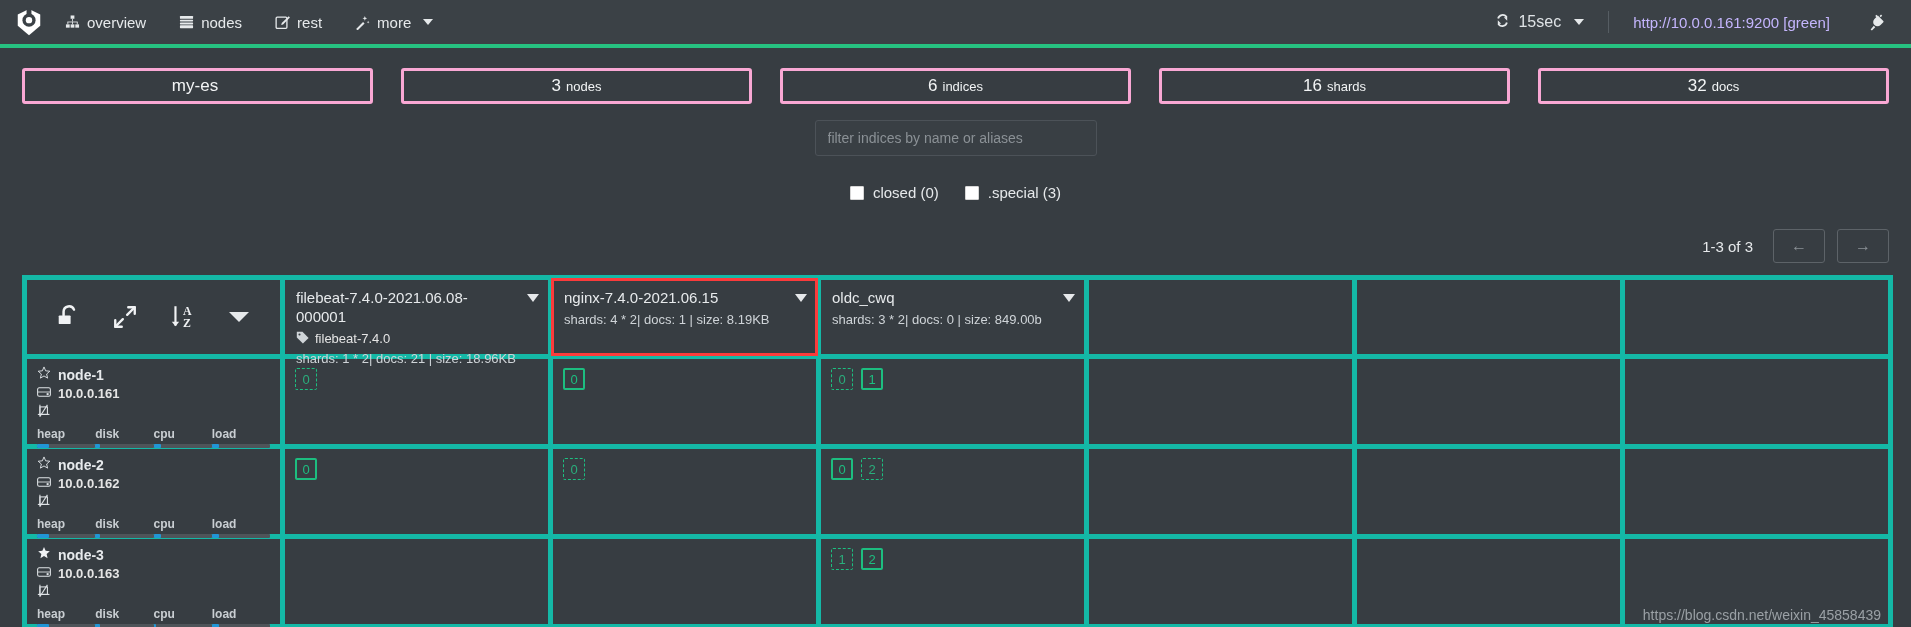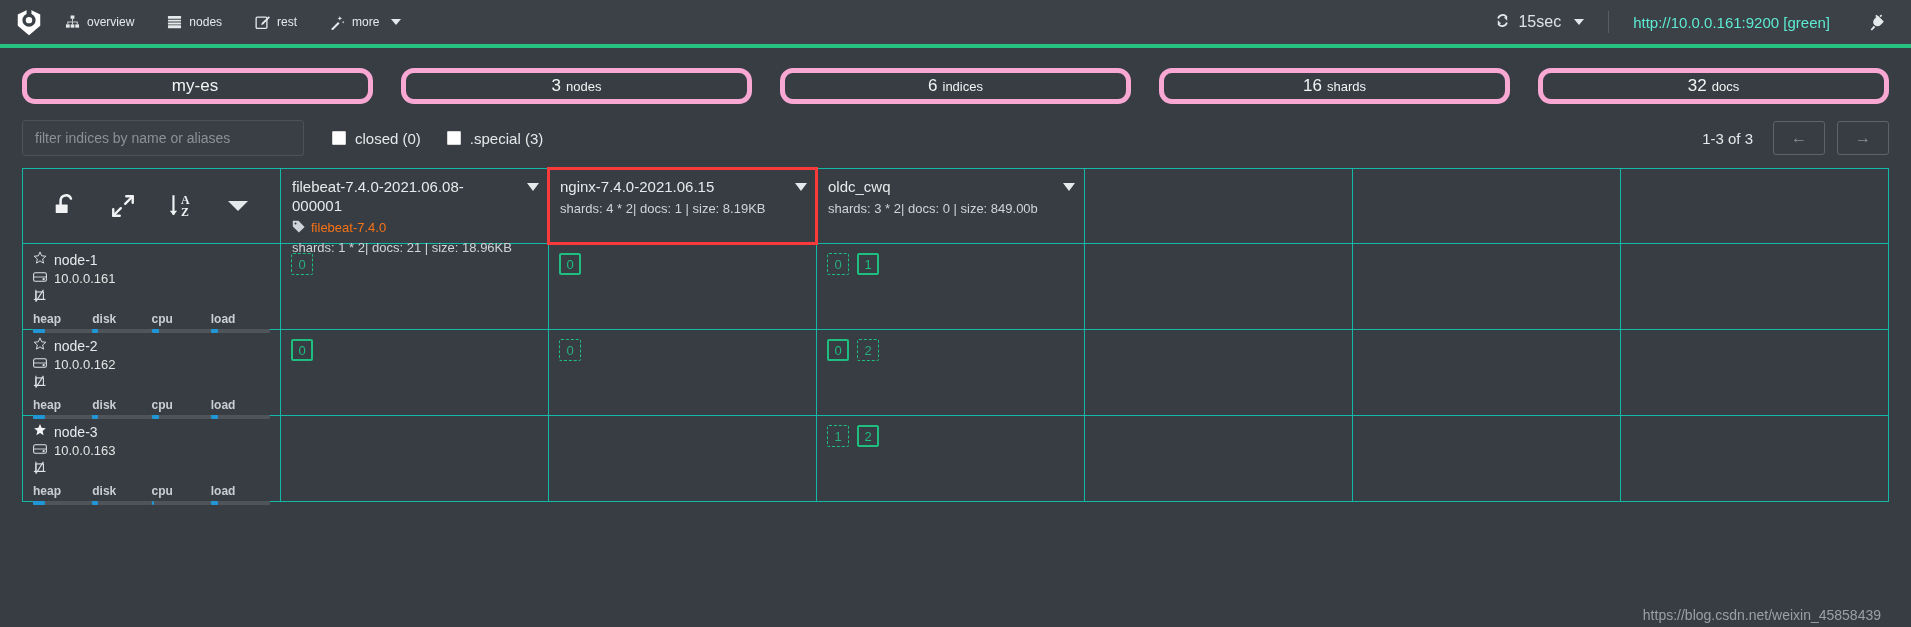"overview" .nav-item { font-size: 12px -> 15px }
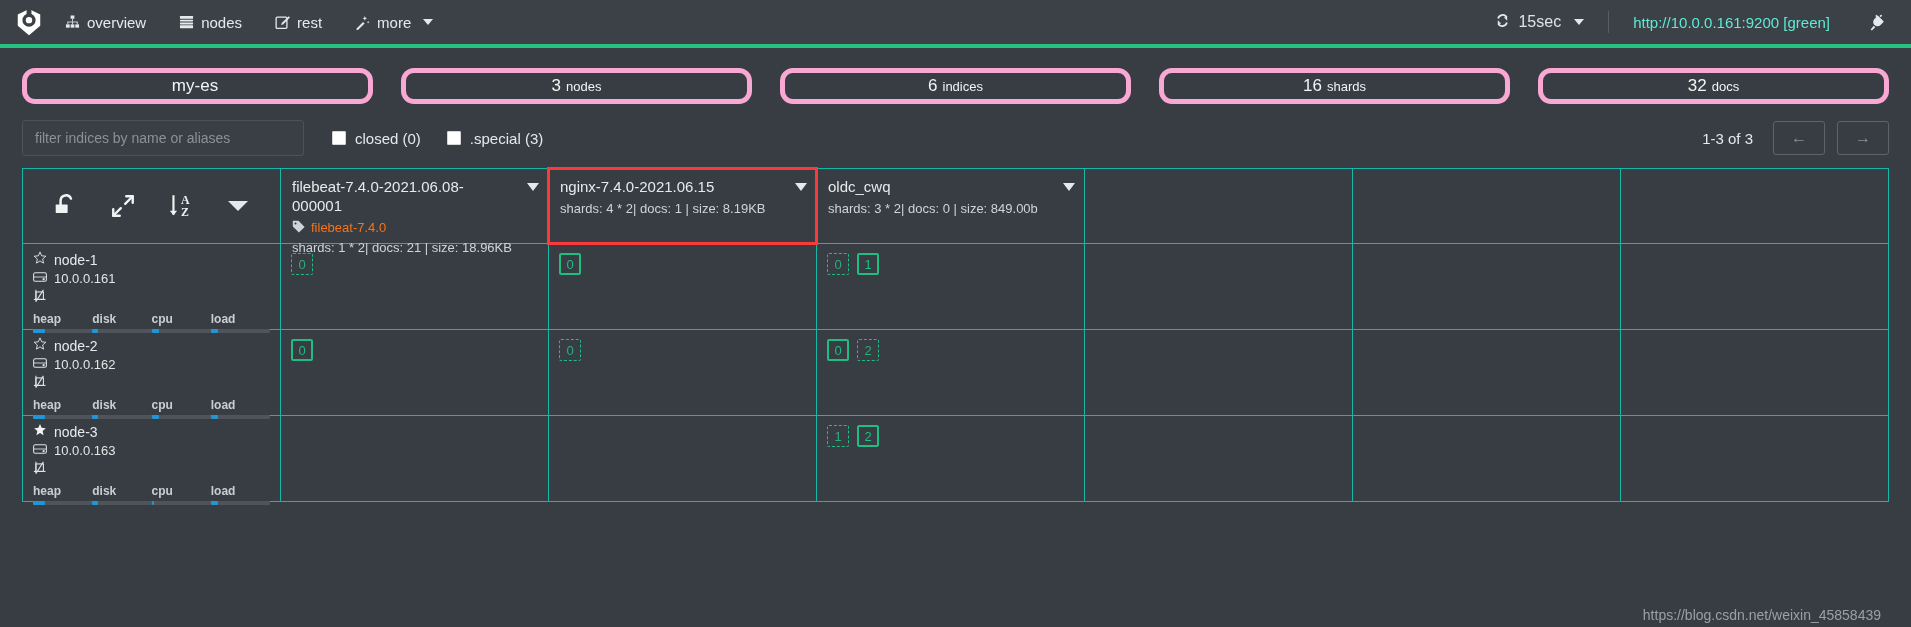"http://10.0.0.161:9200 [green]" .cluster-url { color: #5eead4 -> #c4b5fd }
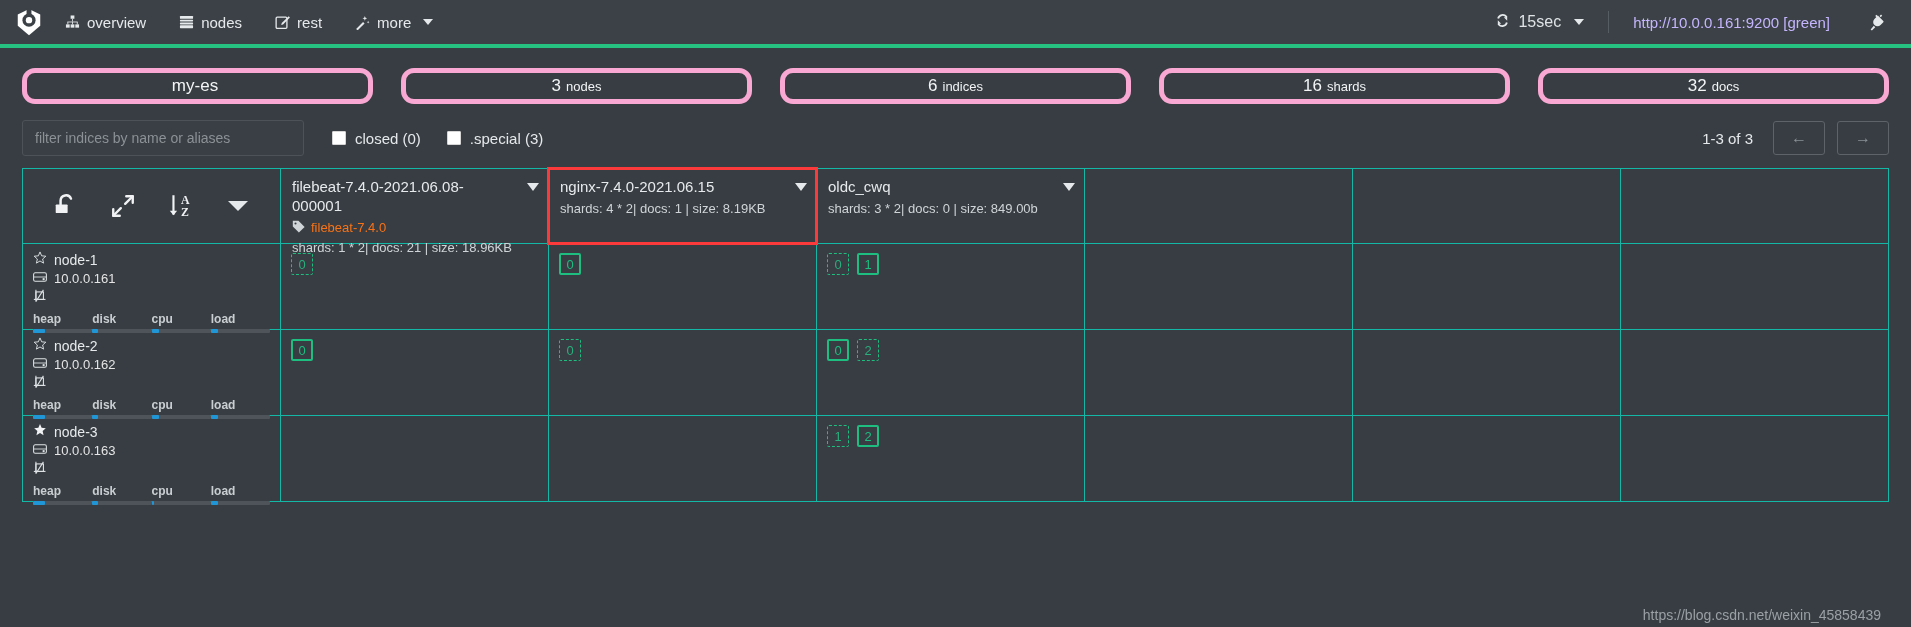"my-es" .stat { border: 5px solid #f9a8d4 -> 3px solid #f9a8d4; border-radius: 13px -> 3px }
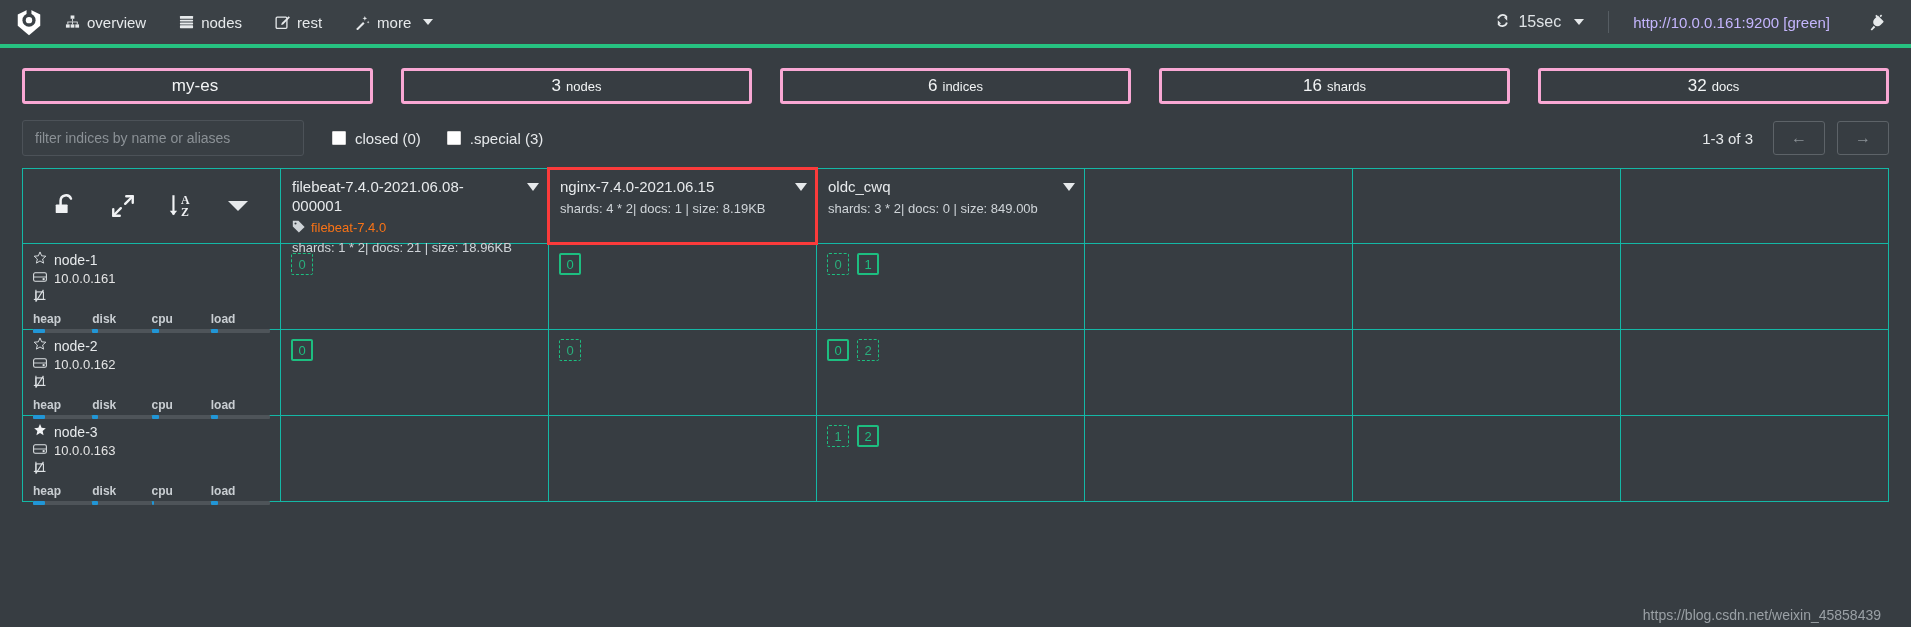"filter indices by name or" #filters { flex-direction: none -> column }
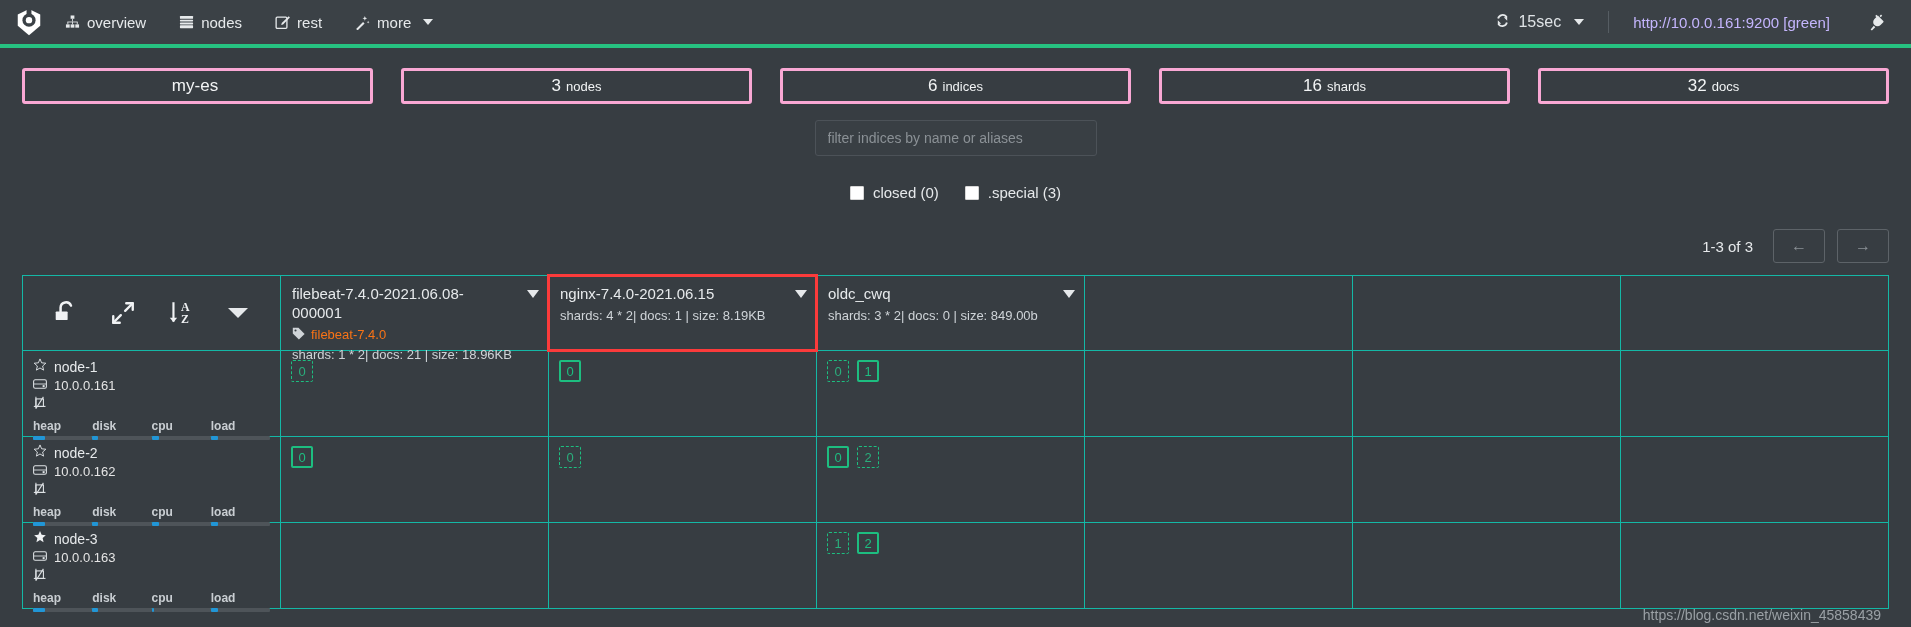"filebeat-7.4.0-2021.06.08-000001" table#grid td { border: 1px solid #14b8a6 -> 5px solid #14b8a6 }
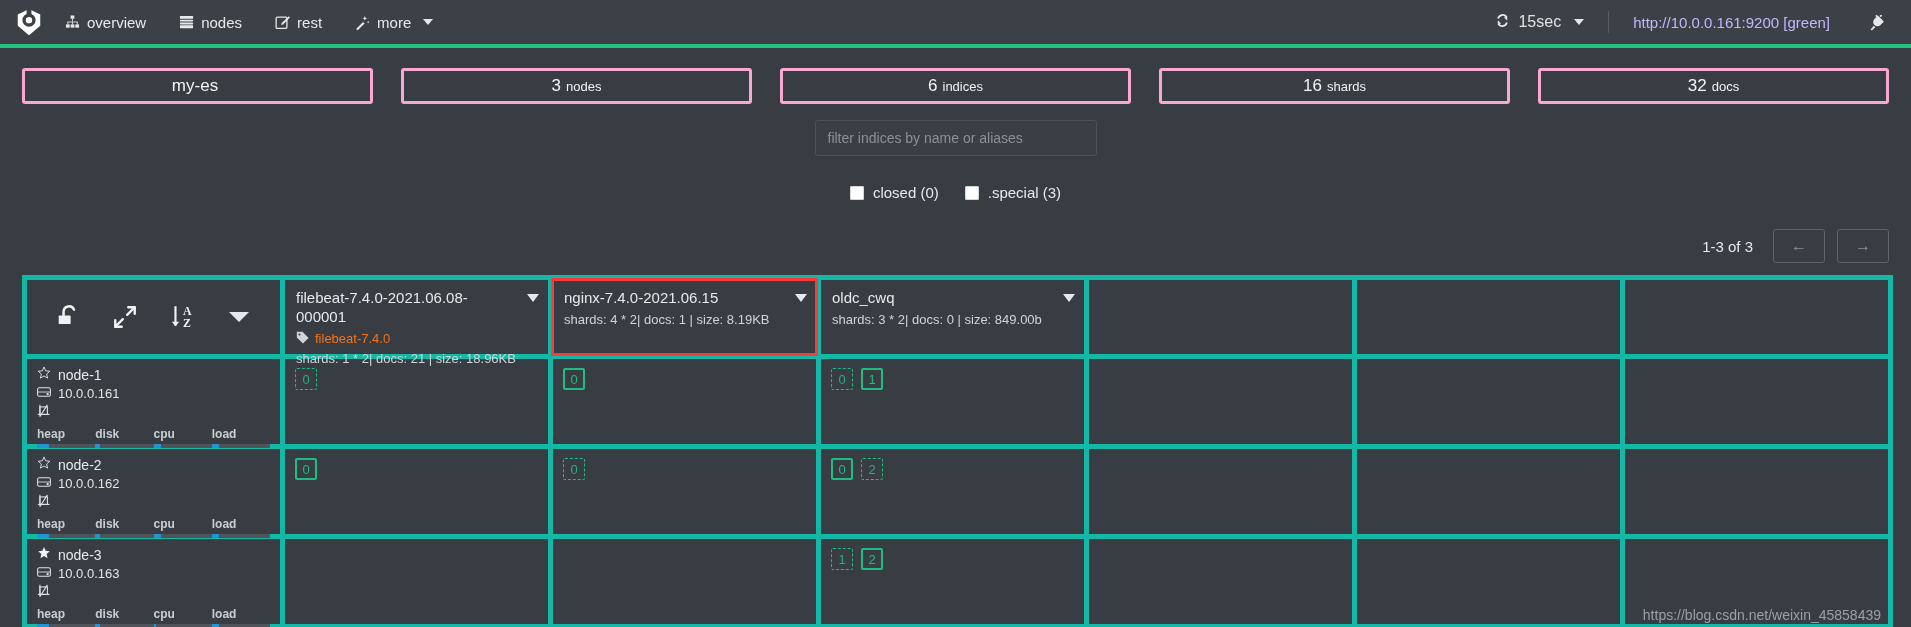"filebeat-7.4.0" .idx-alias { color: #f97316 -> #e5e5e5 }
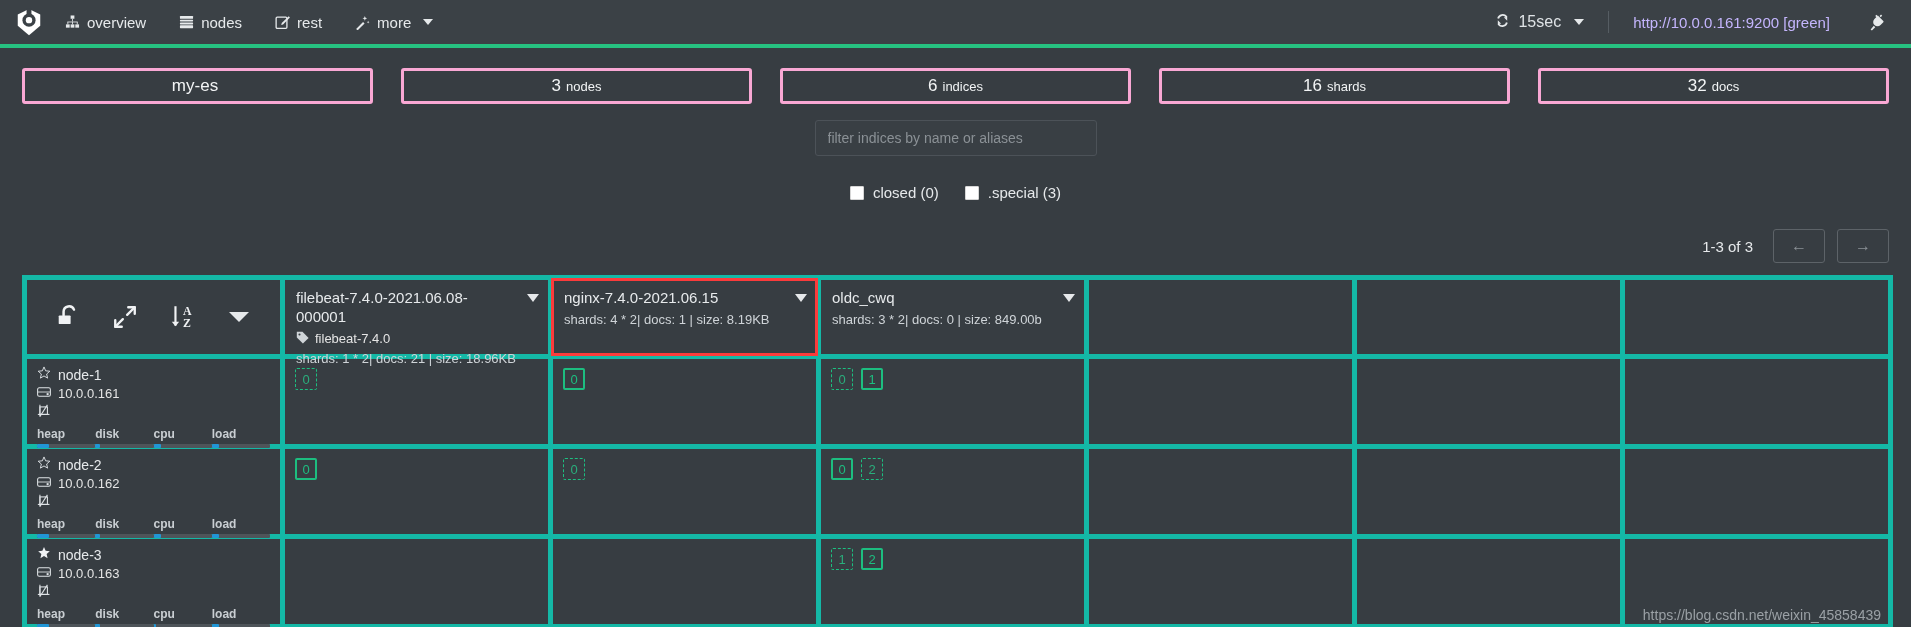"node-1" .node-line { font-weight: none -> bold }
